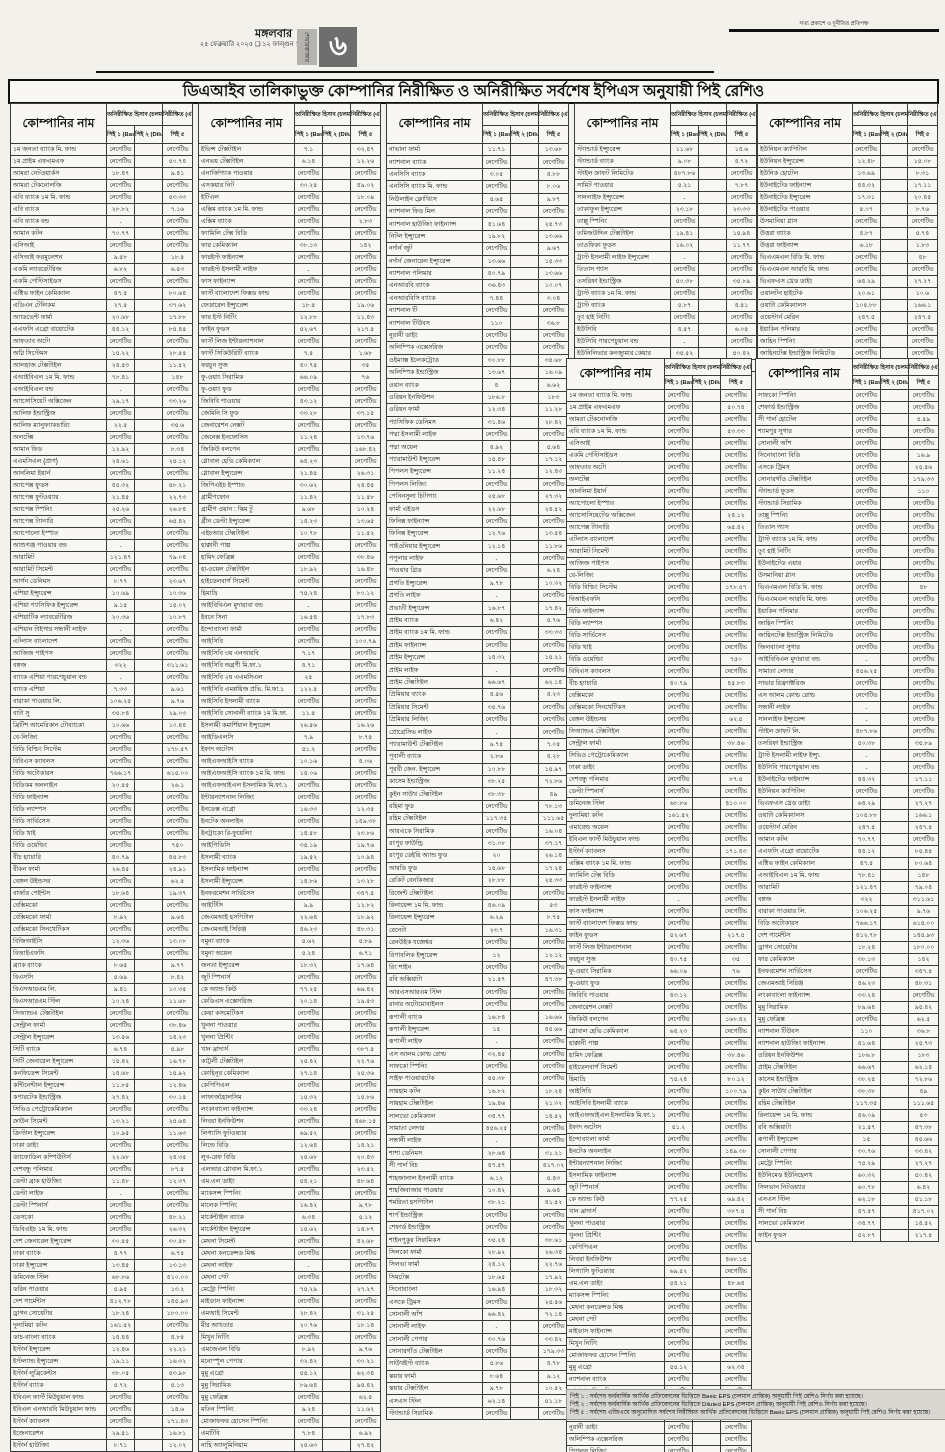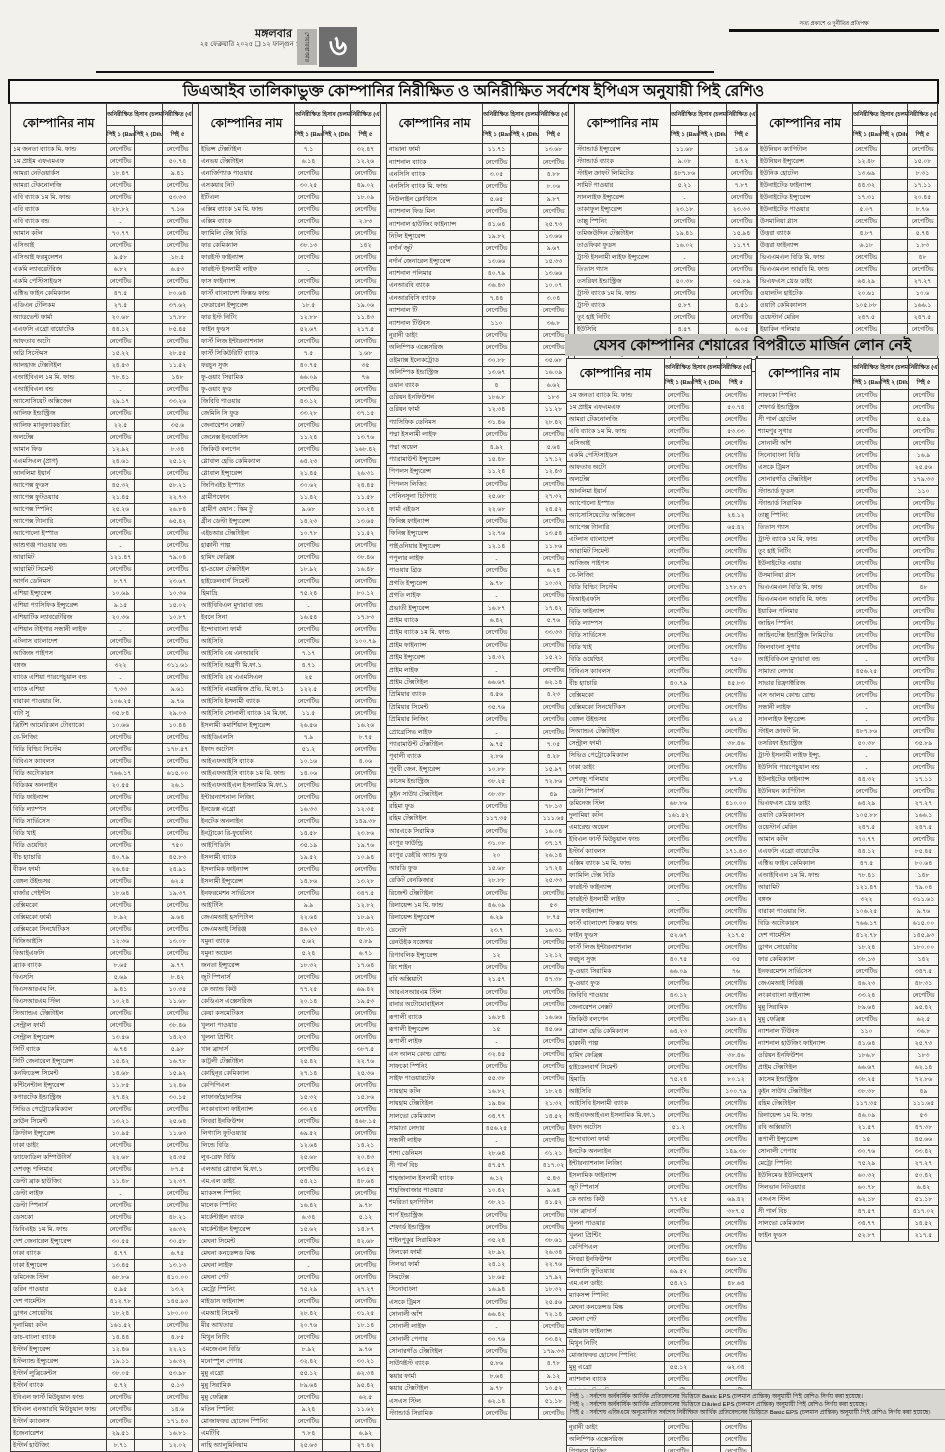"যেসব কোম্পানির শেয়ারের বিপরীতে মার্জিন" div.margin-headline { html: <div> <span>যেসব কোম্পানির শেয়ারের বিপরীতে মার্জিন লোন নেই</span> </div> -> none }
